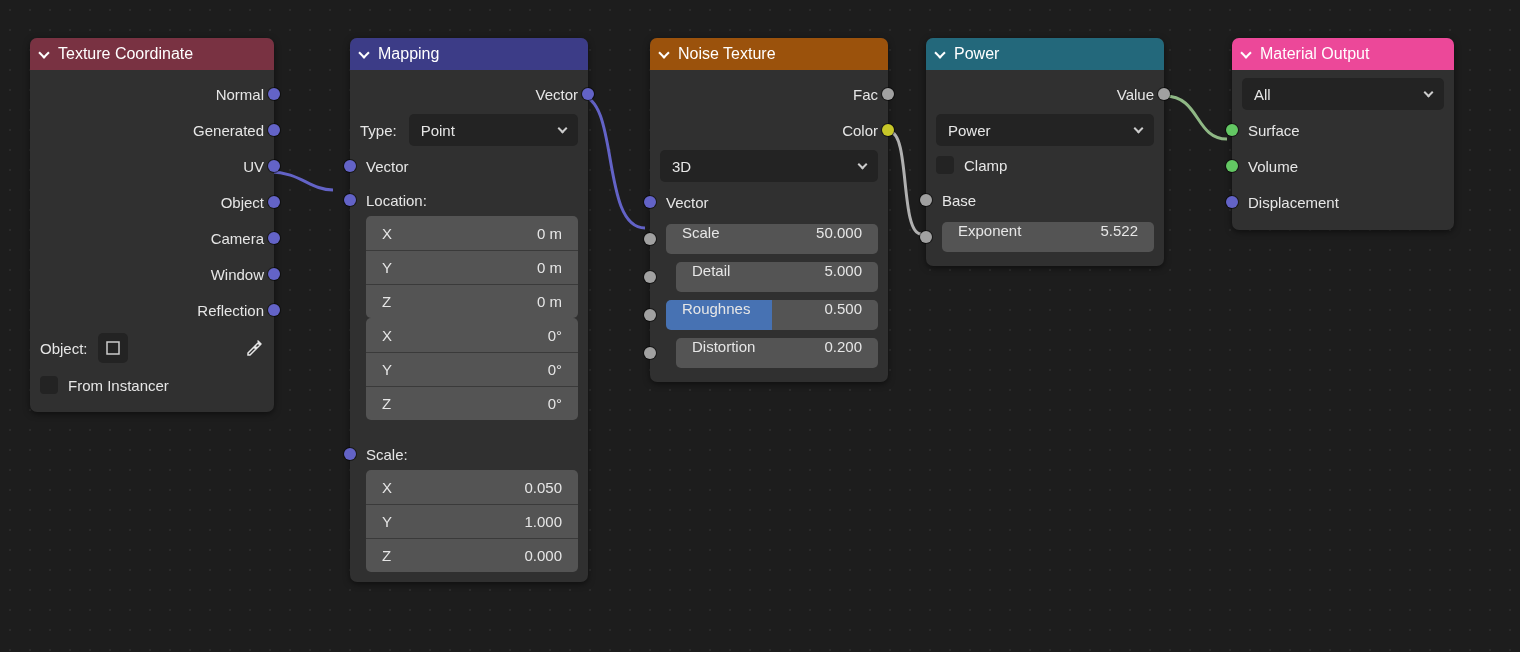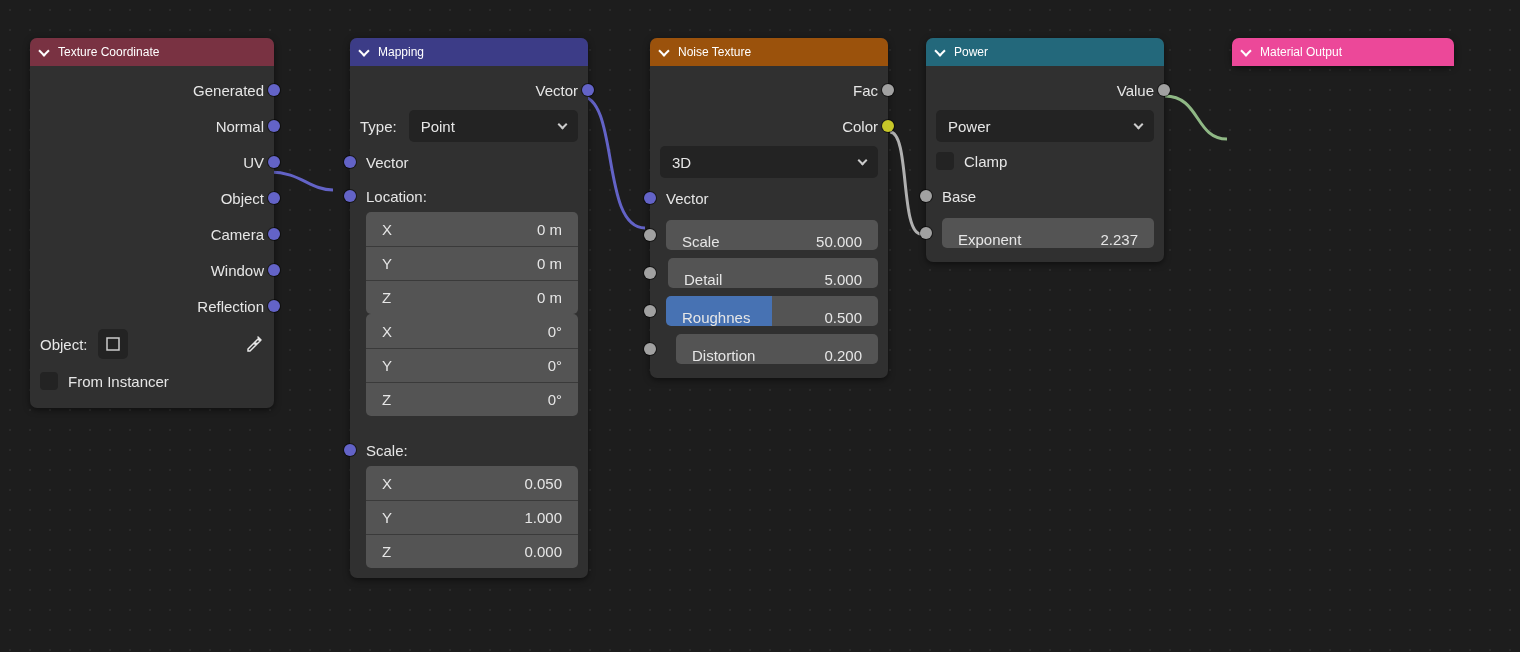"Texture Coordinate" .node-header { font-size: 12px -> 16px }
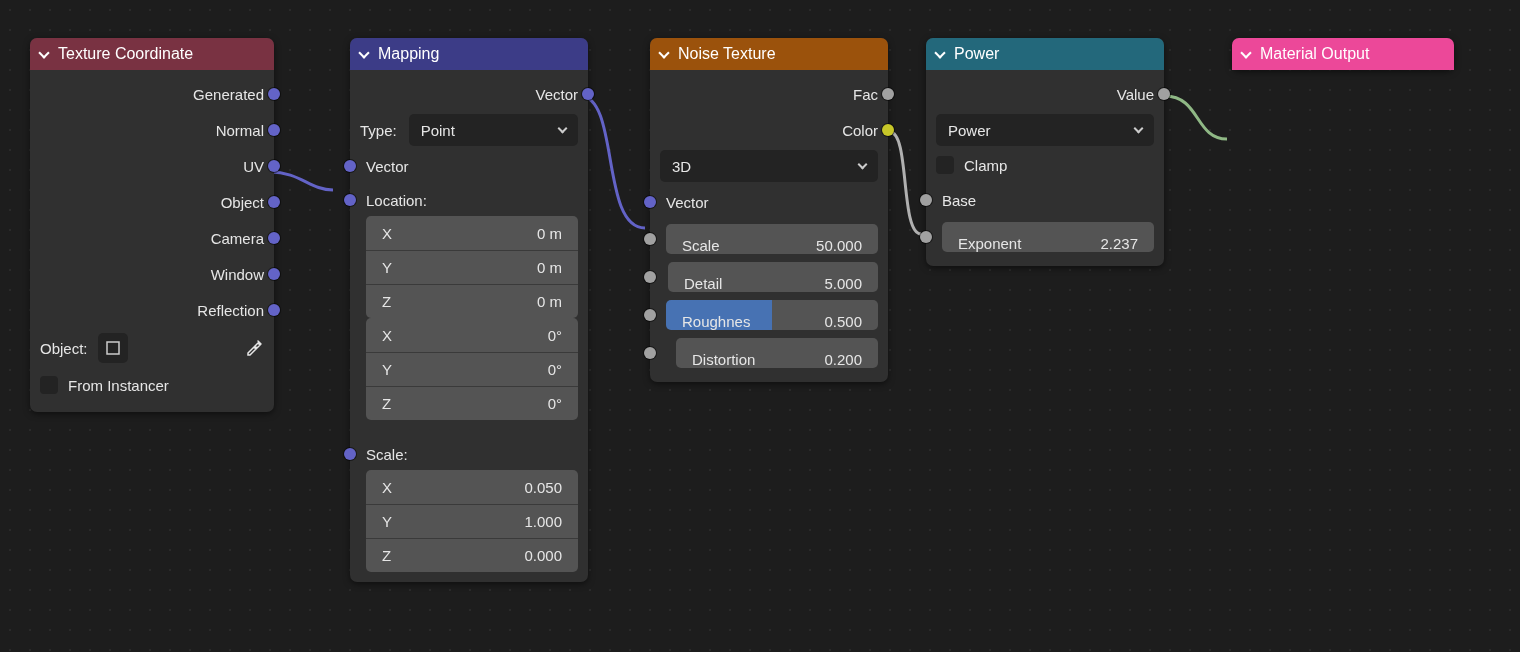"All" div.node-body { html: none -> <div> <div> <div> <span>All</span> <span></span> </div> </div> <div> <span></span> <span>Surface</span> </div> <div> <span></span> <span>Volume</span> </div> <div> <span></span> <span>Displacement</span> </div> </div> }
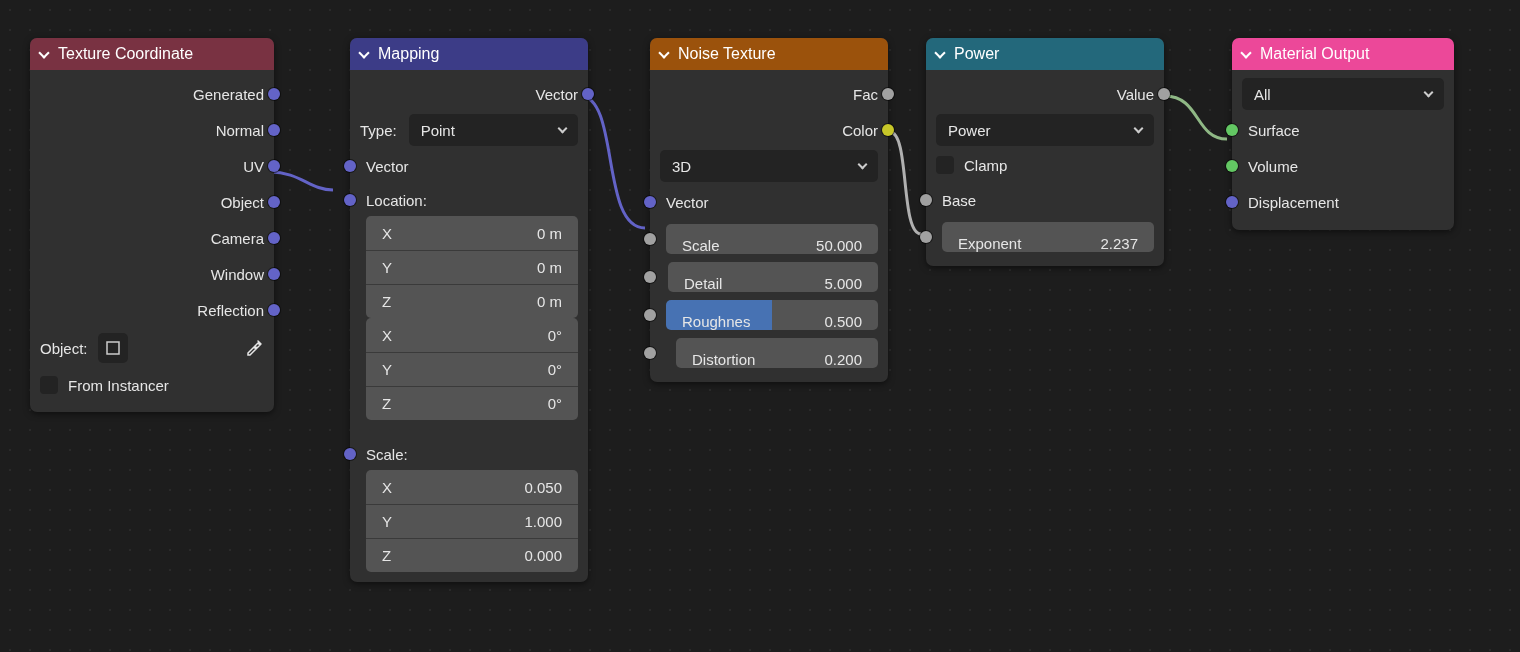"Generated" div.row { order: before "Normal" -> after "Normal" }
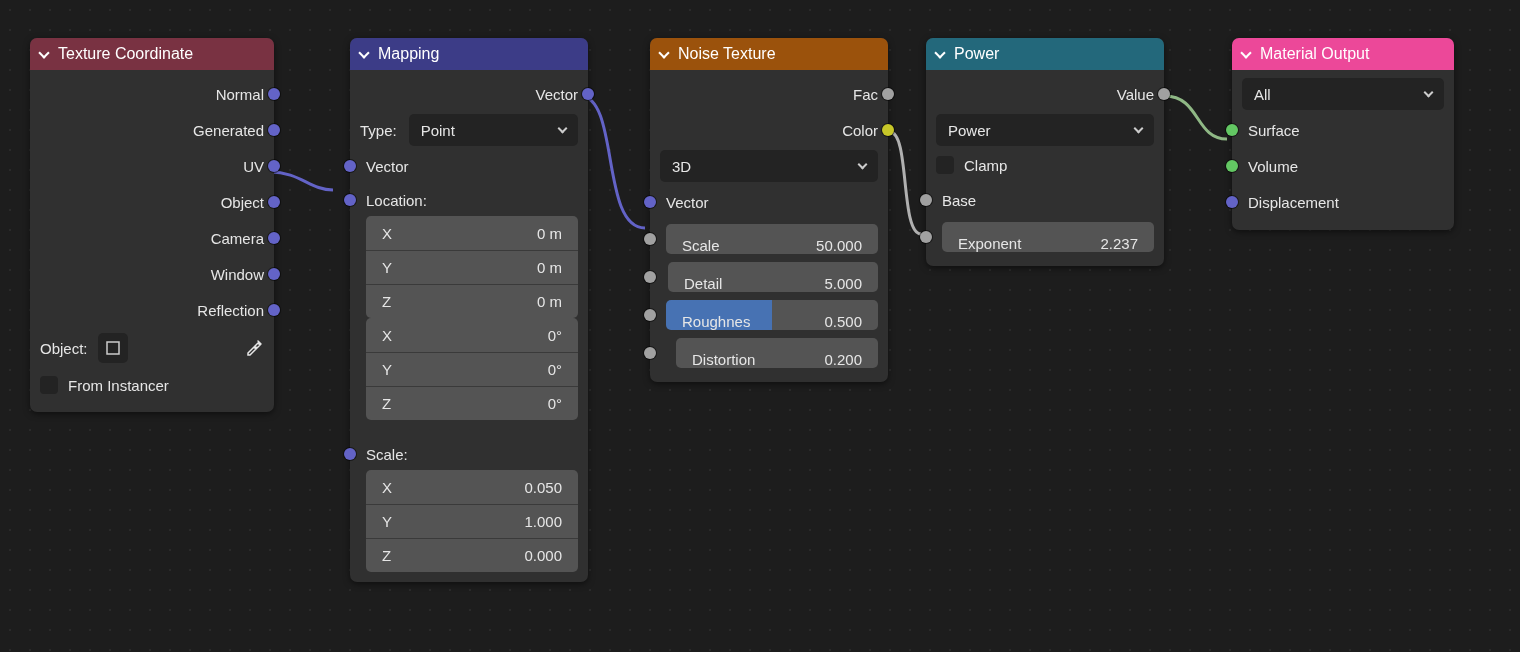"Scale" .numfield { align-items: flex-end -> flex-start }
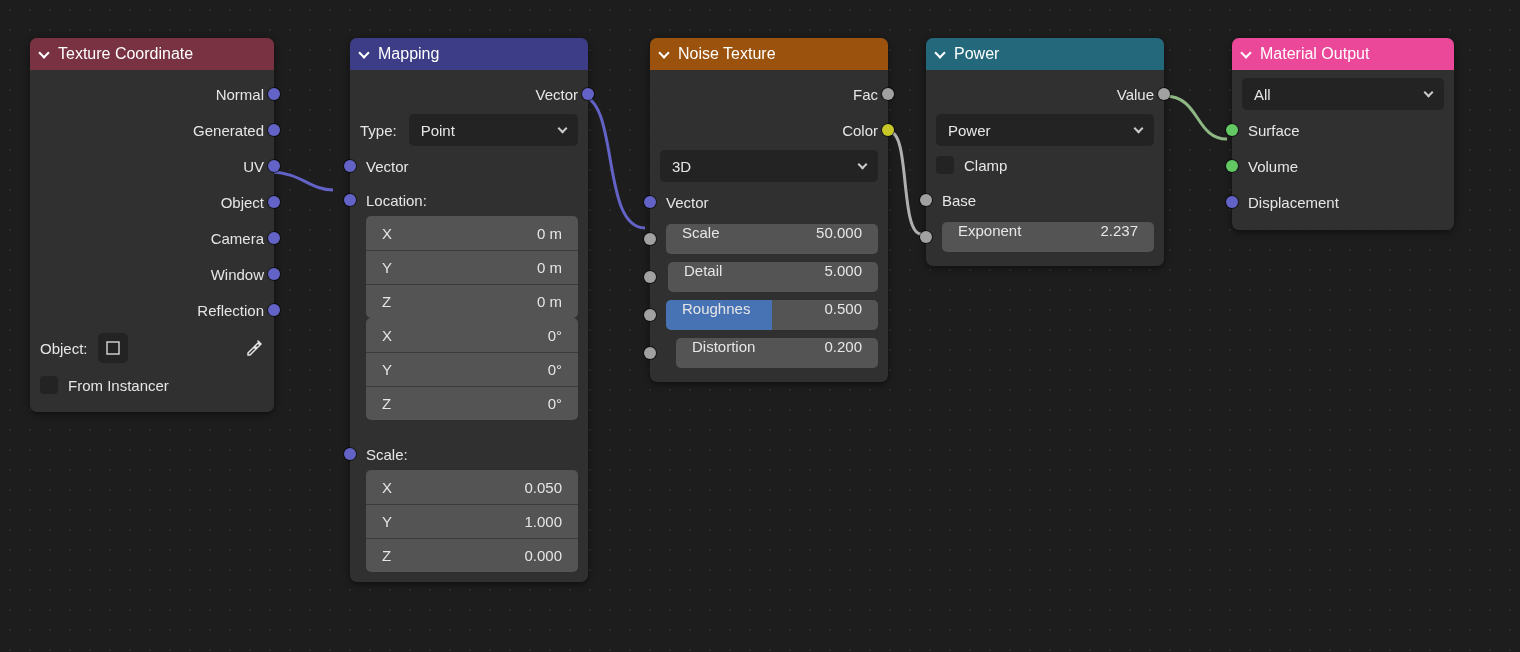"2.237" span { text: 2.237 -> 5.522 }
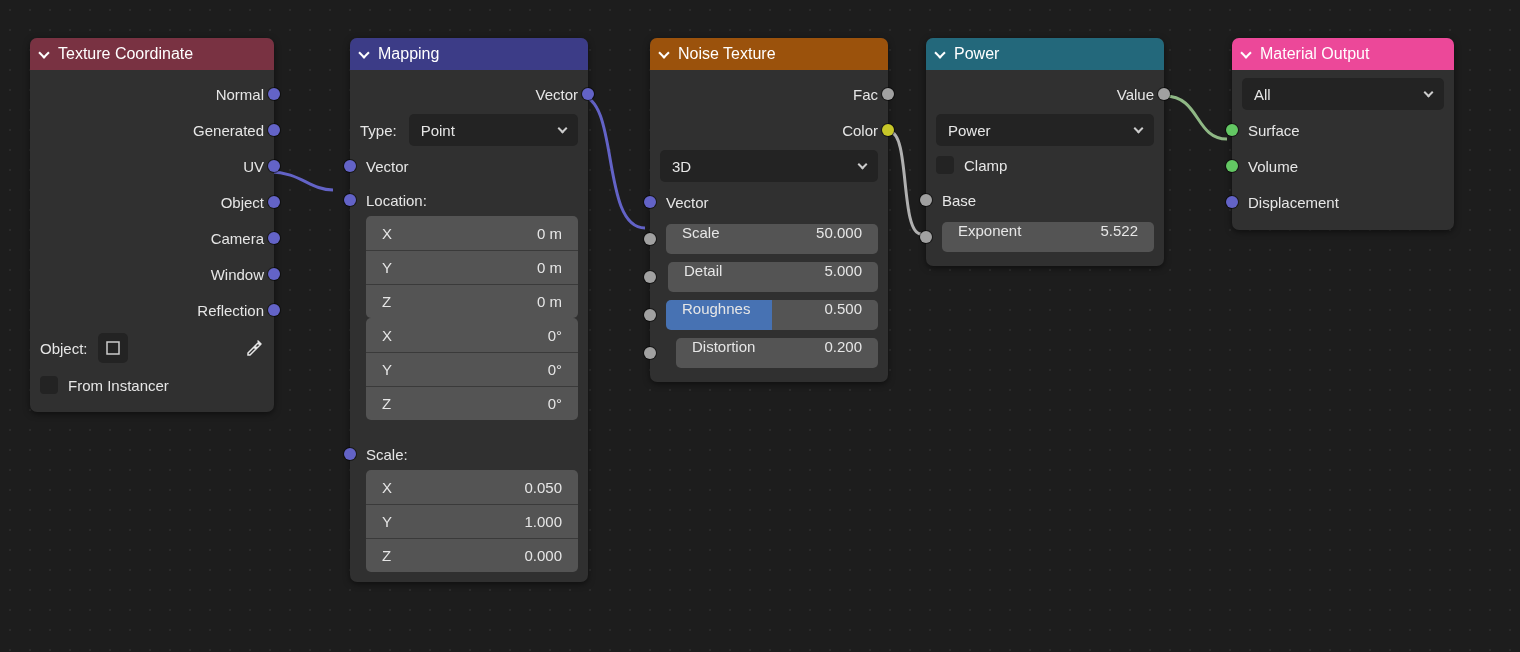"Detail" div.numfield { margin-left: 8px -> 16px }
